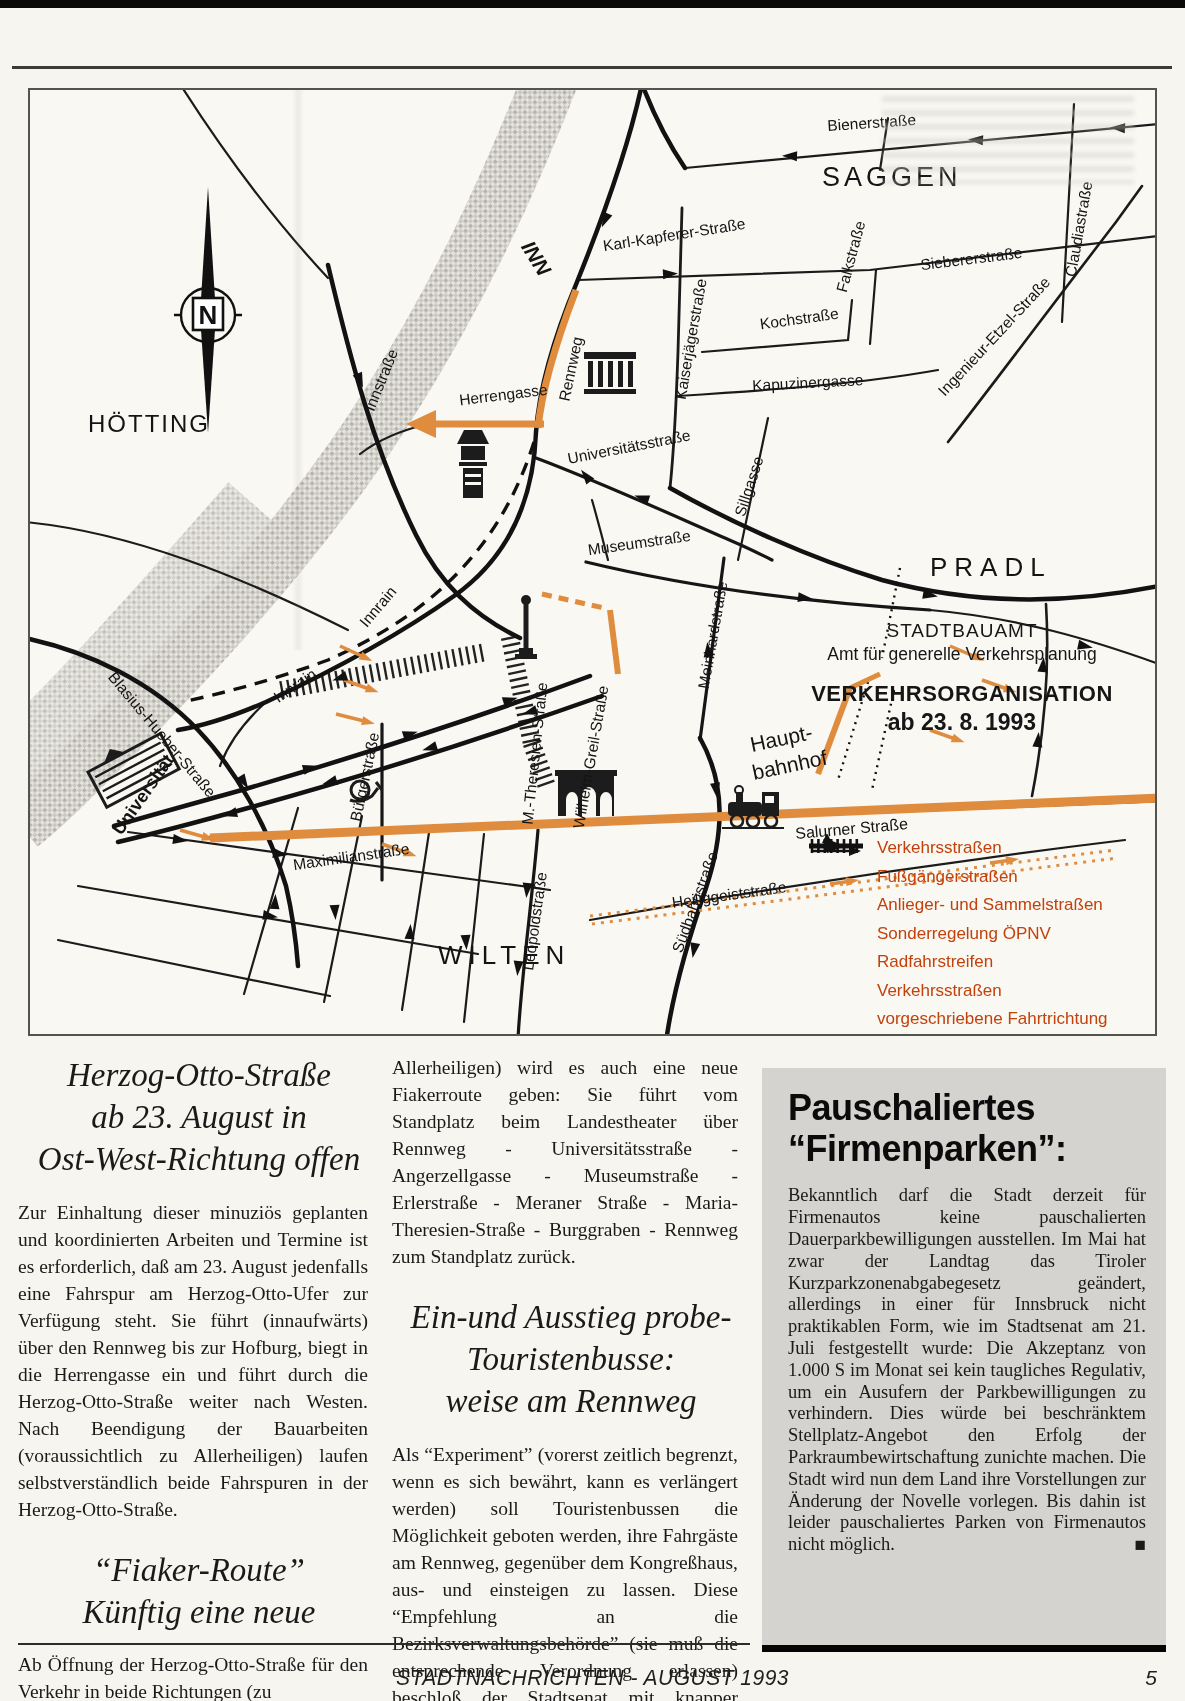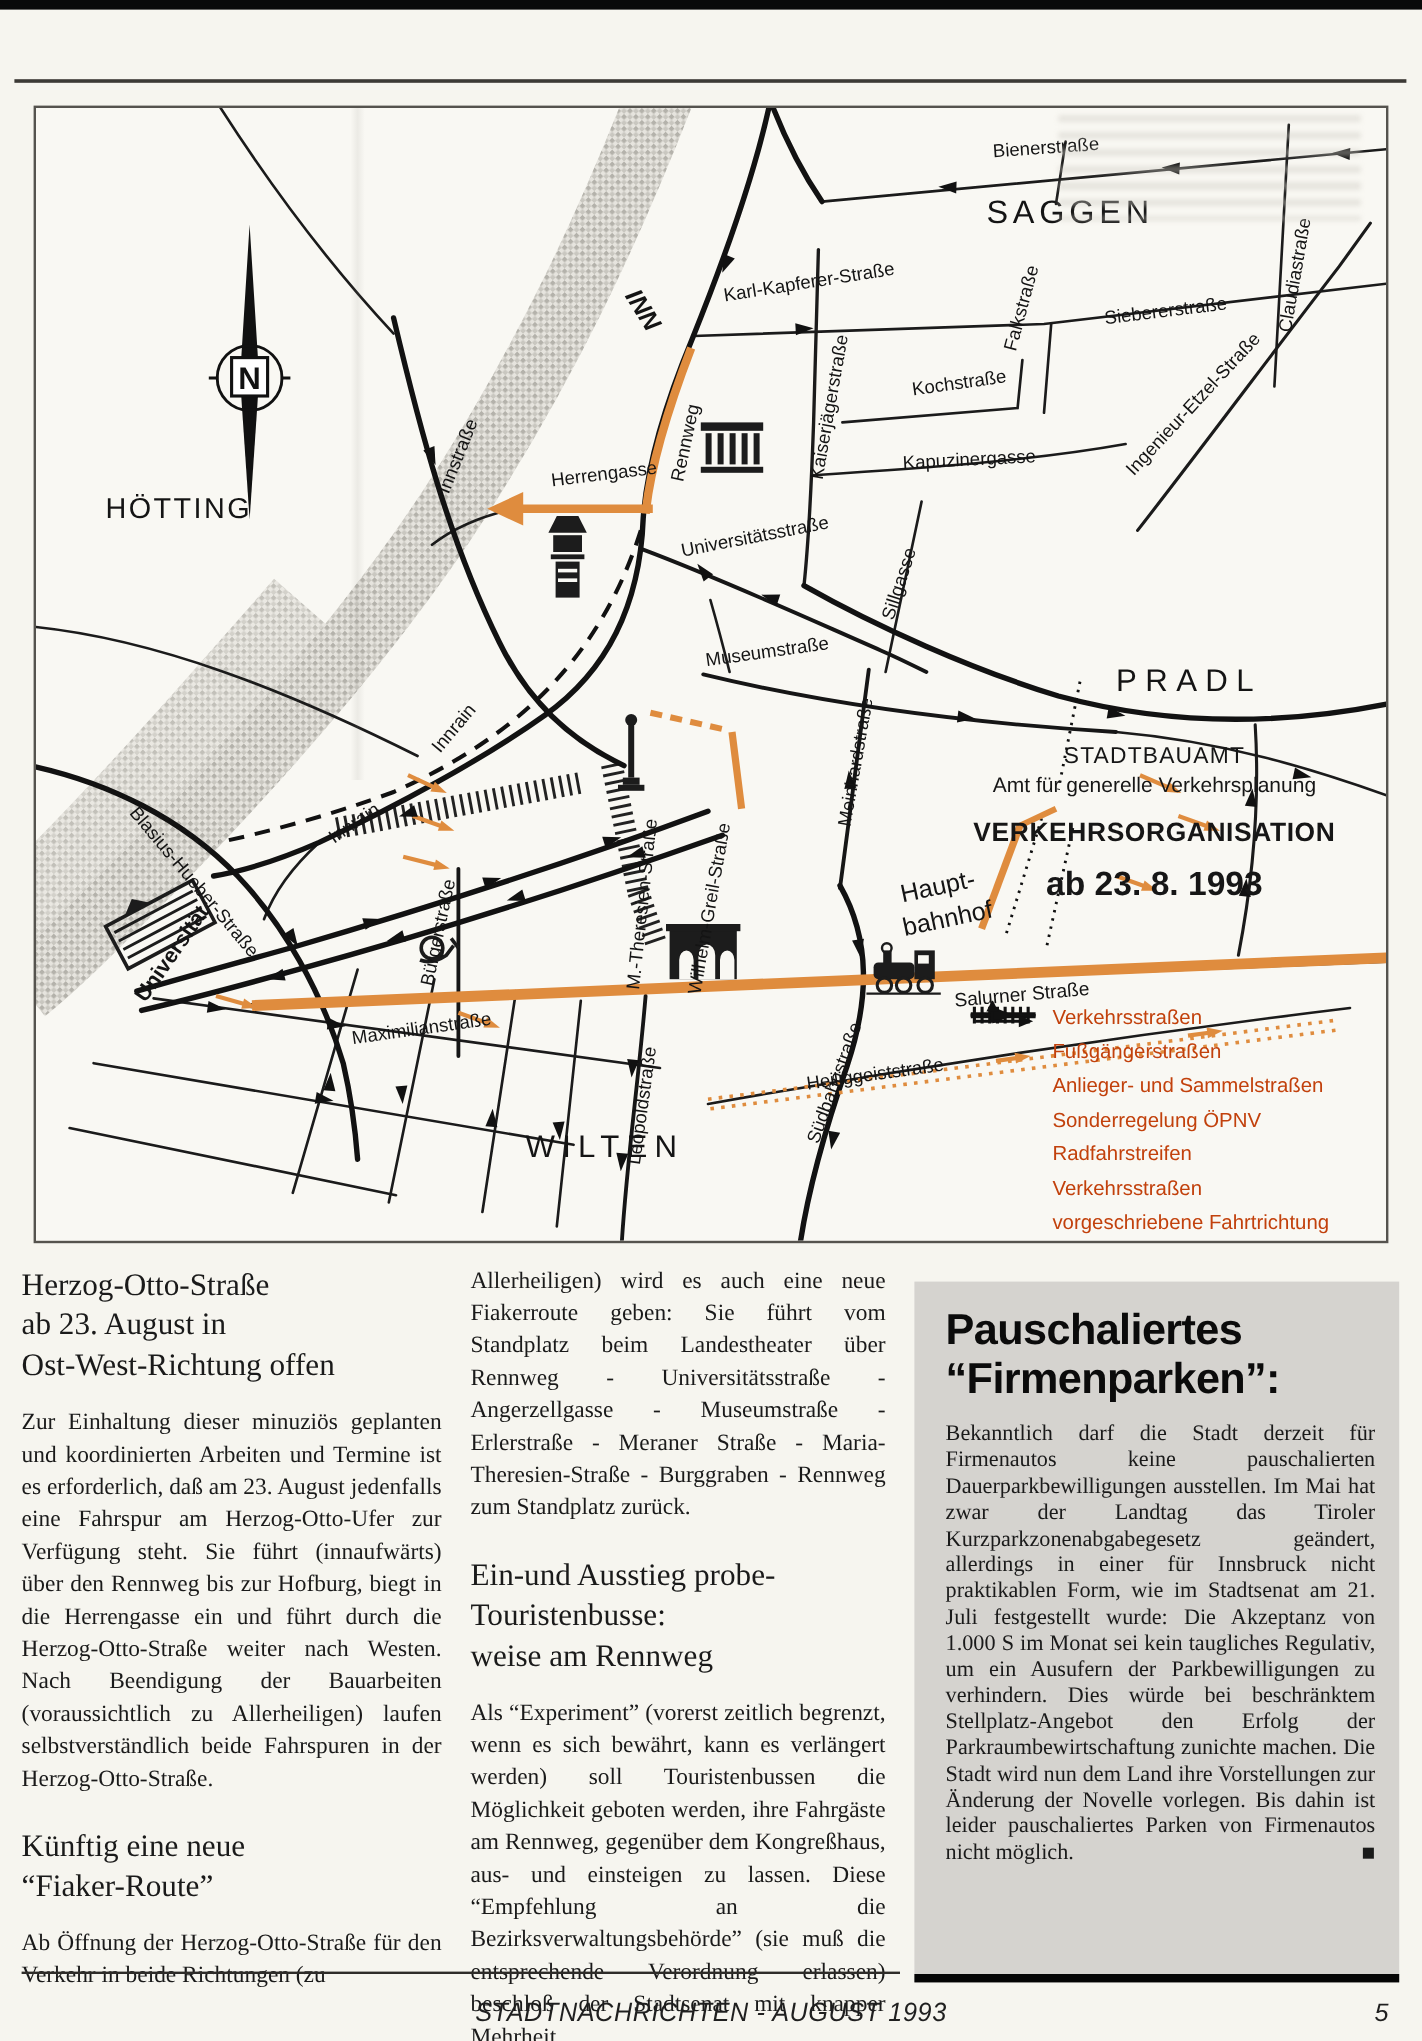"ab 23. 8. 1993" .agency .p2 { font-size: 28px -> 23px; margin-top: 14px -> 2px }
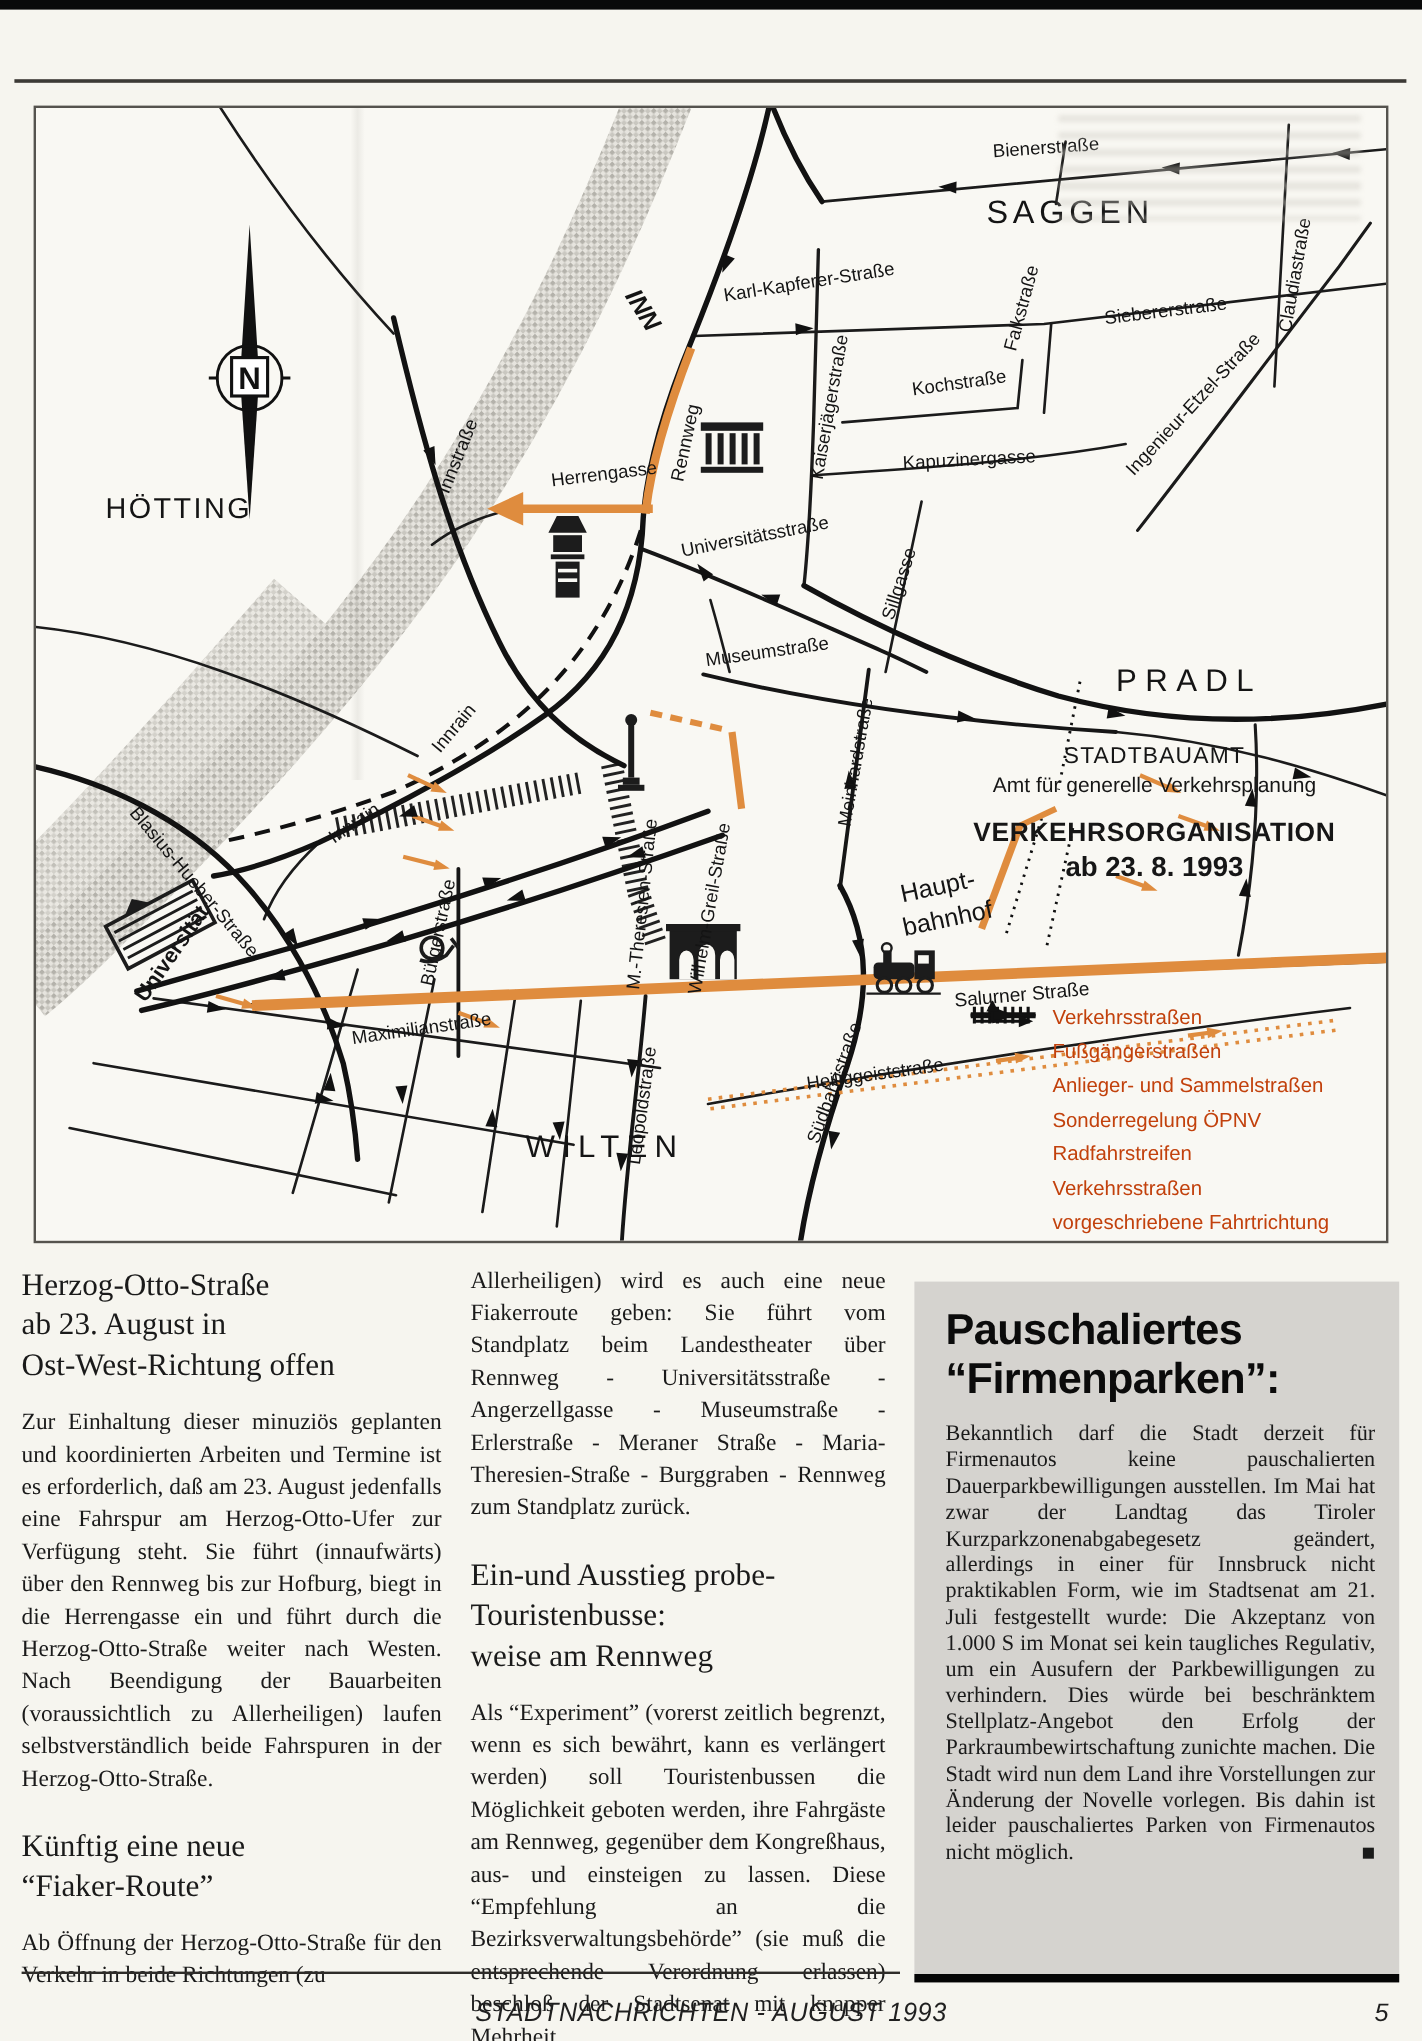"Herzog-Otto-Straße" .art-h { font-size: 26px -> 33px; font-style: none -> italic; text-align: left -> center }
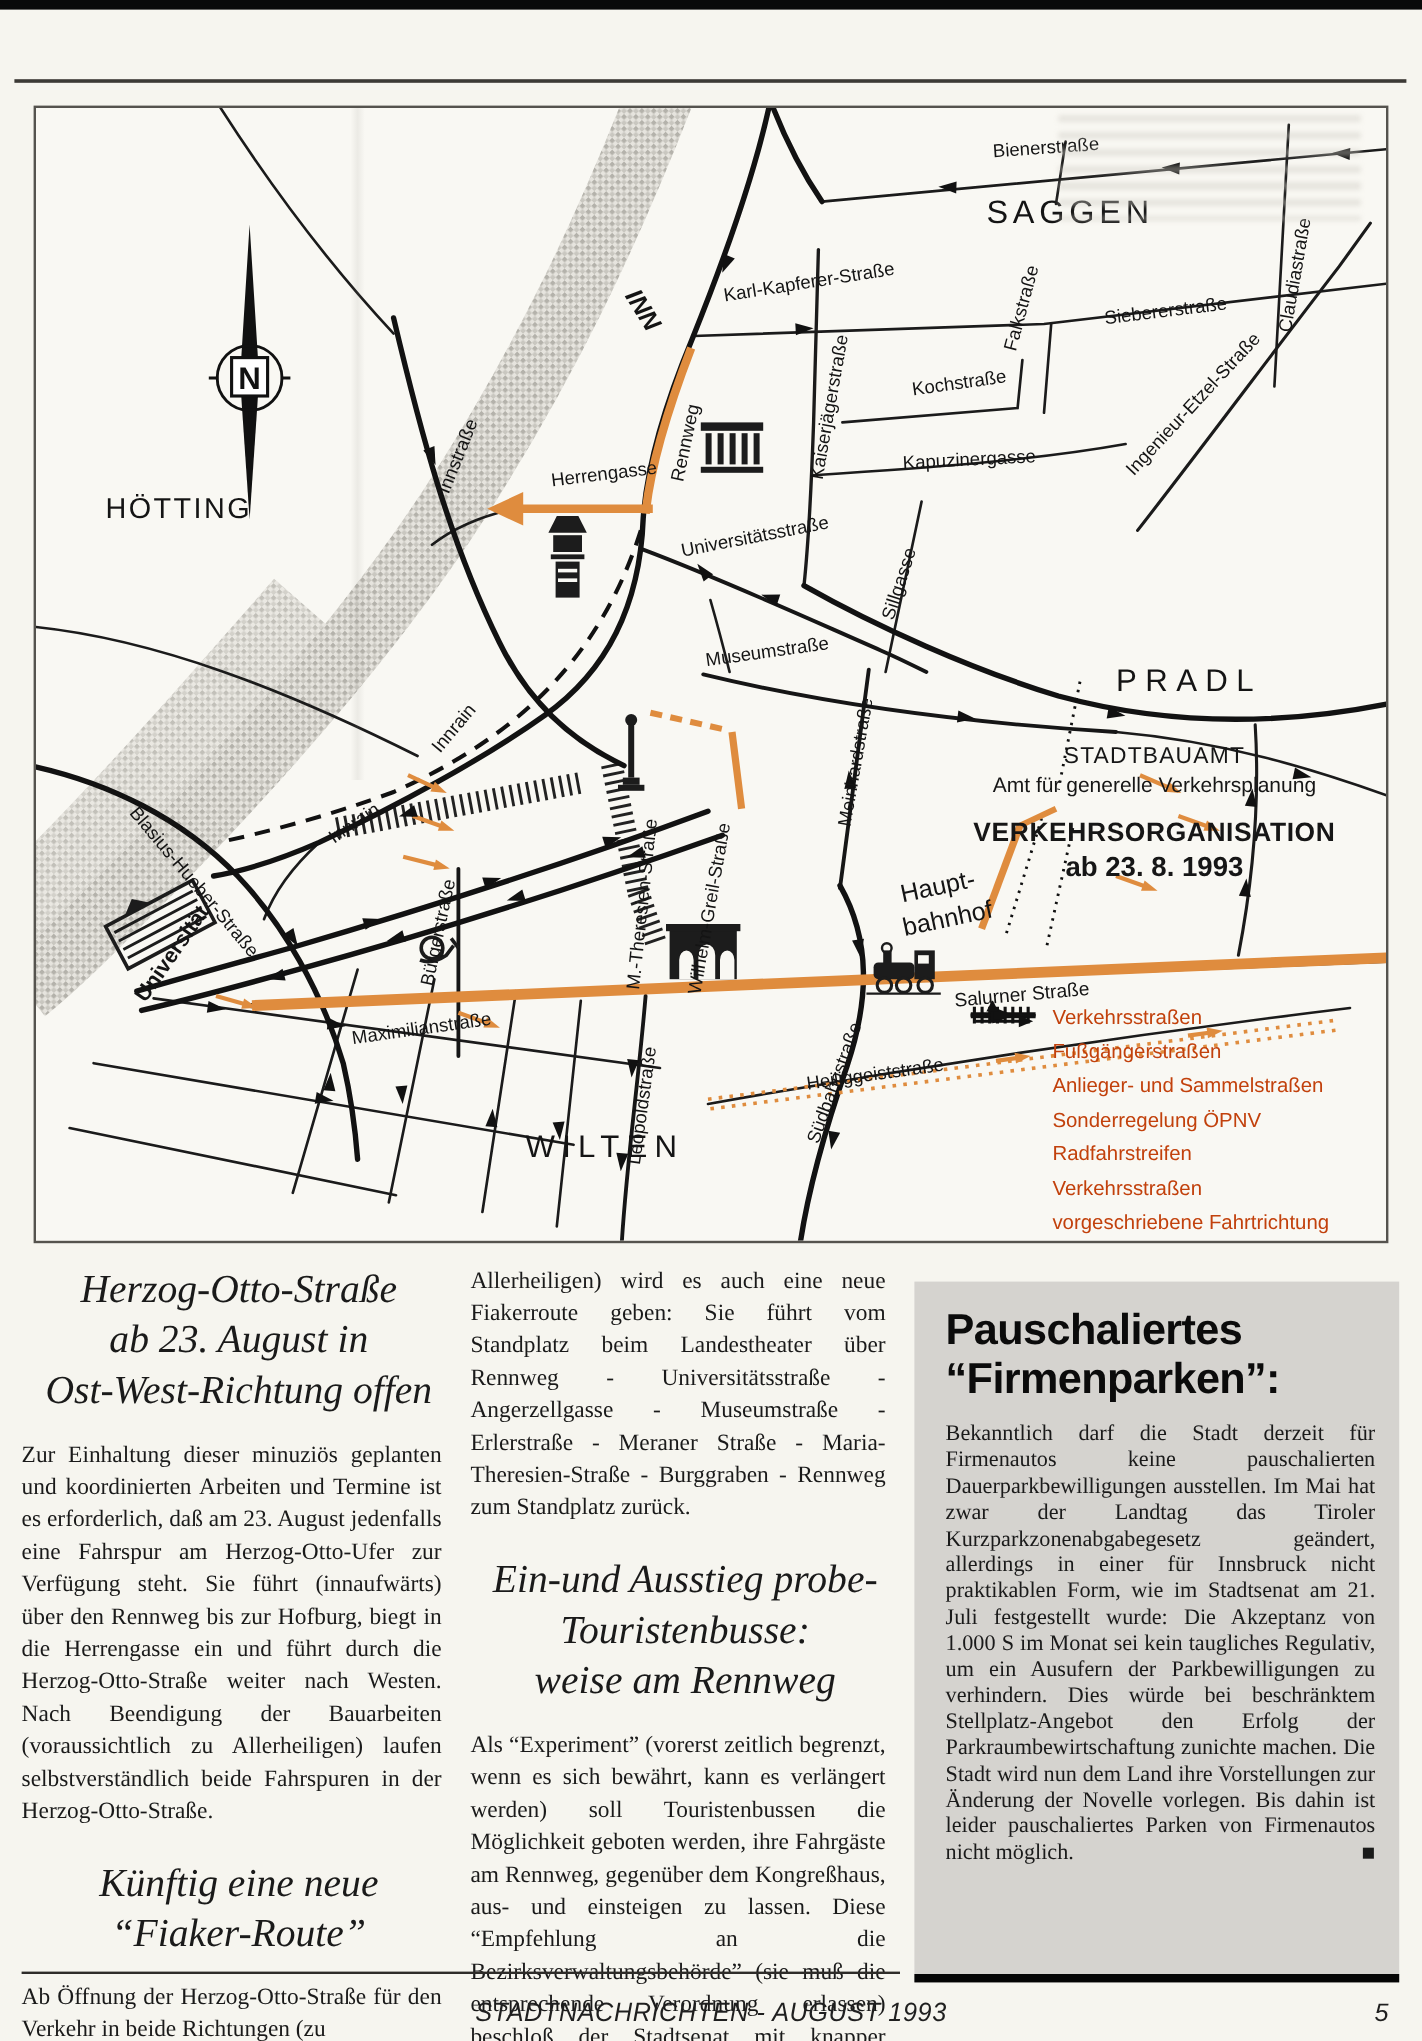"Künftig eine neue" div { order: before "“Fiaker-Route”" -> after "“Fiaker-Route”" }
